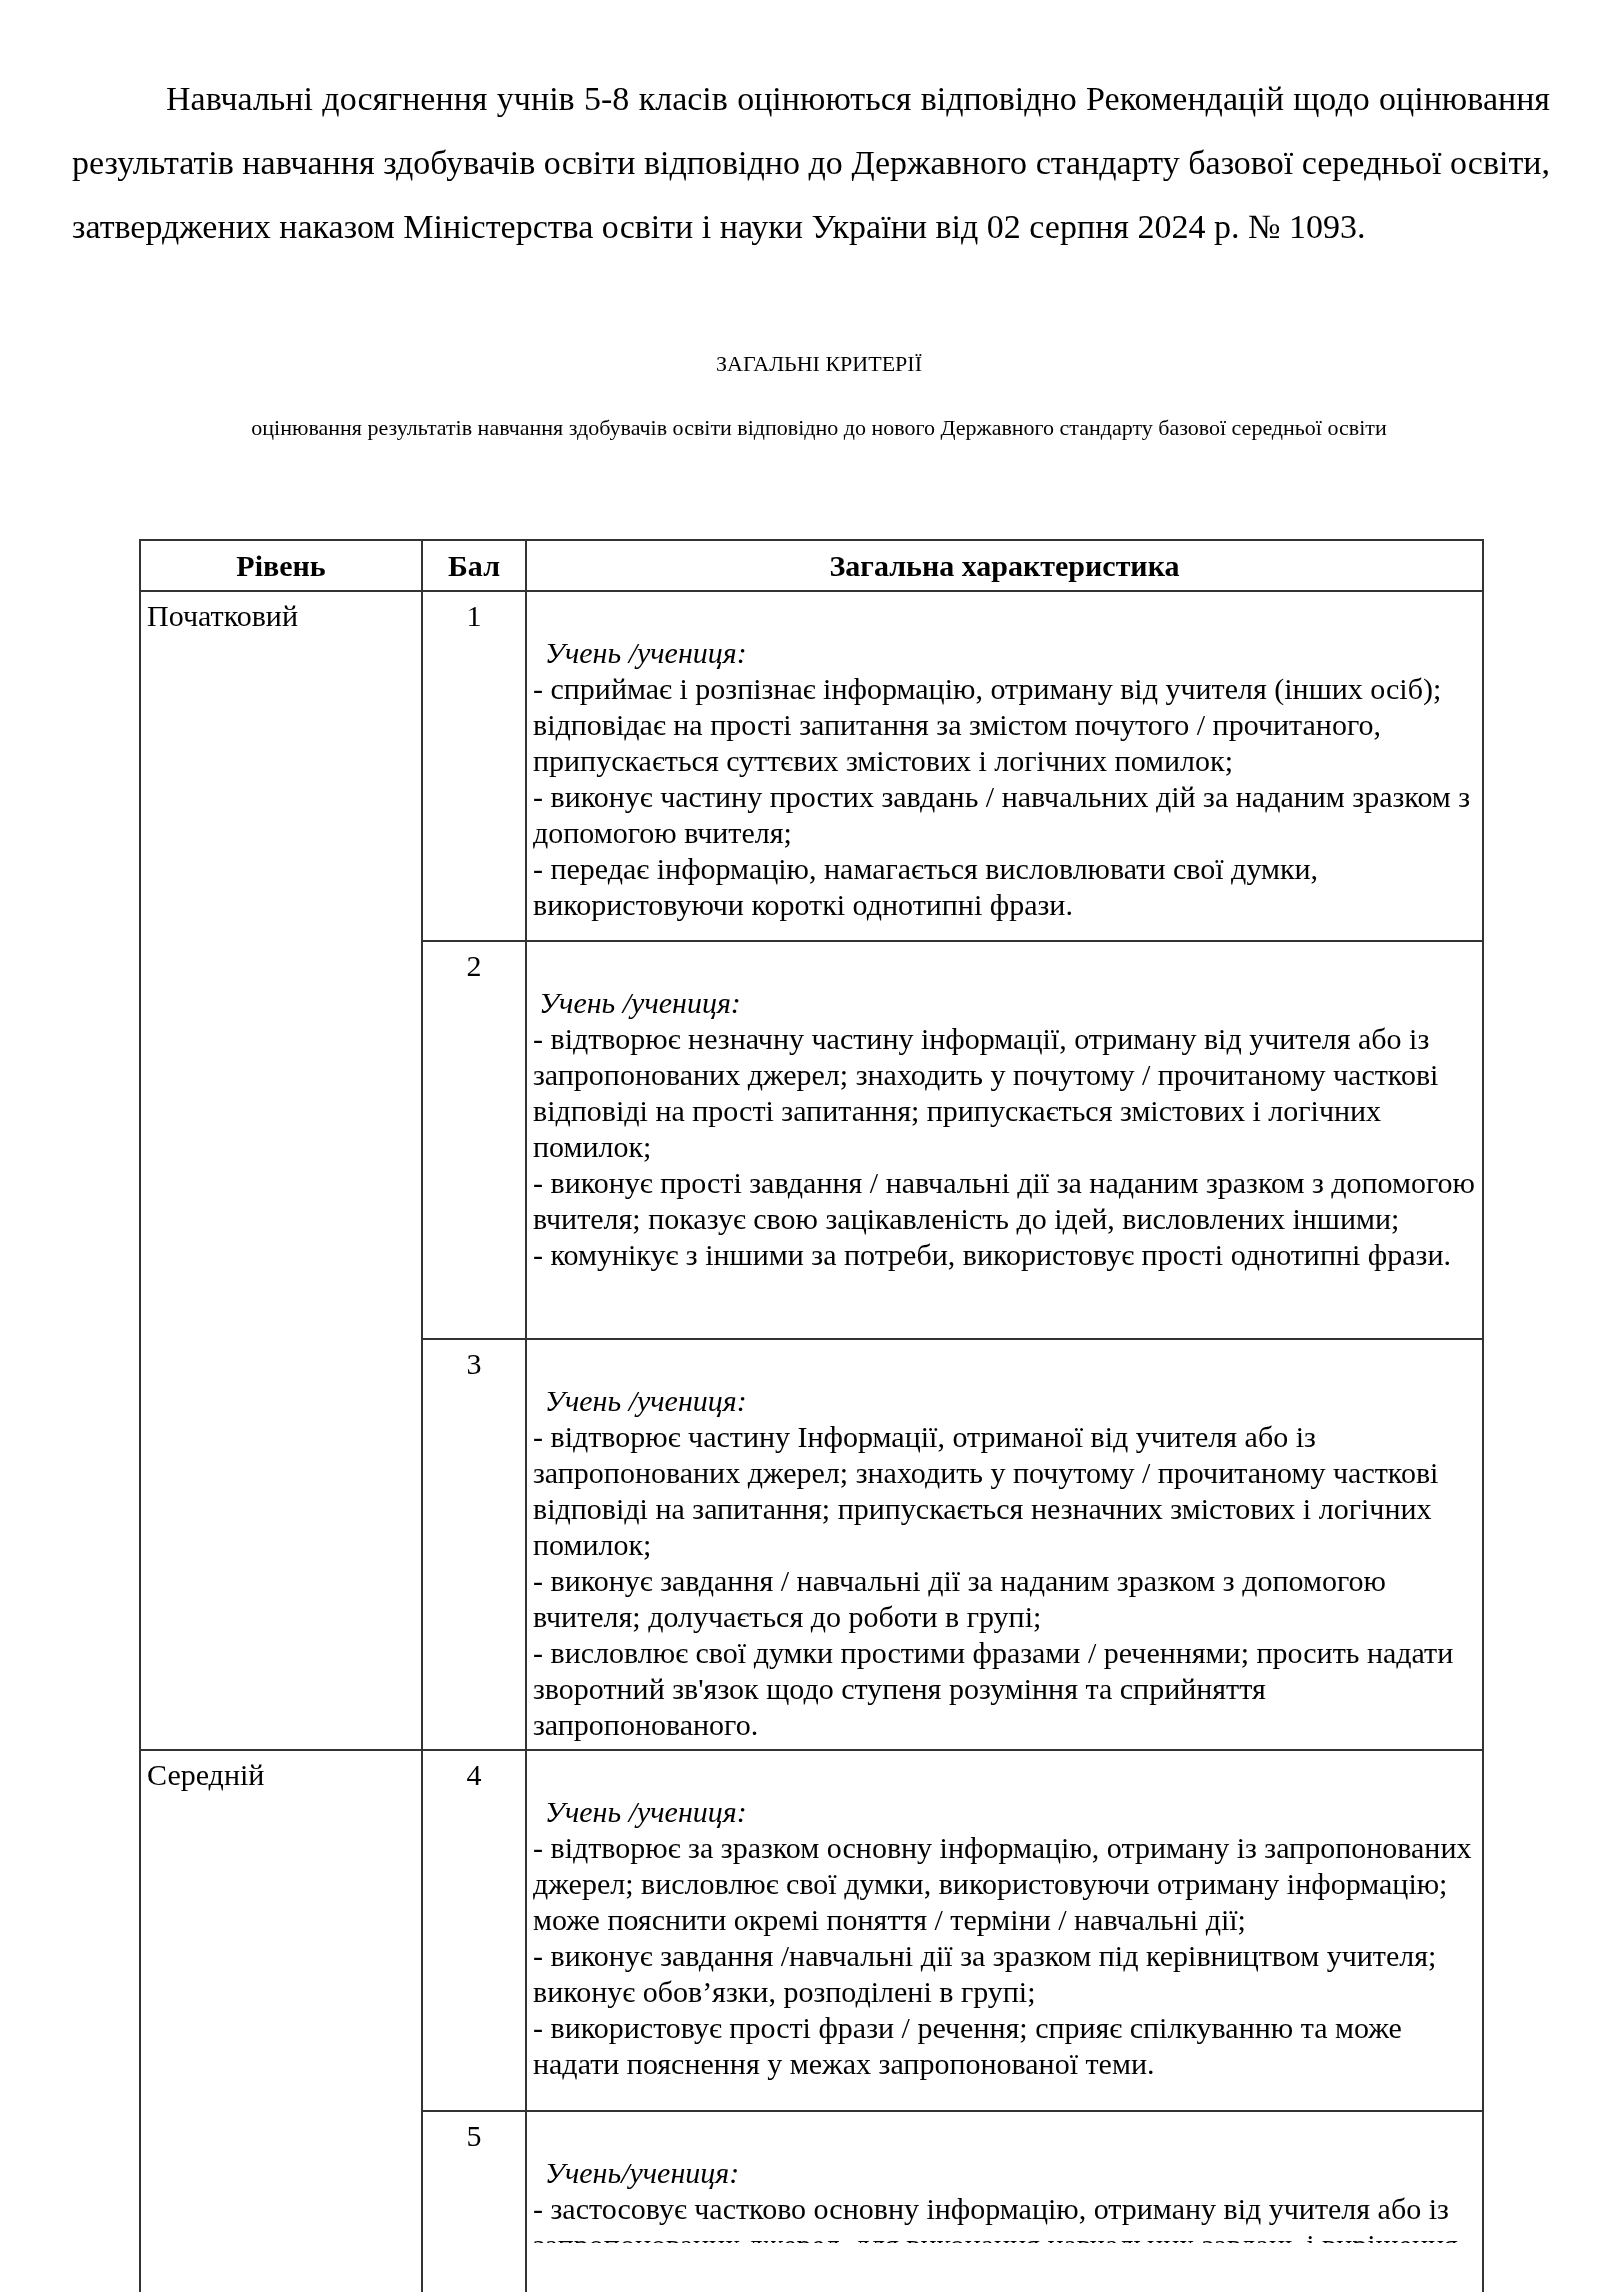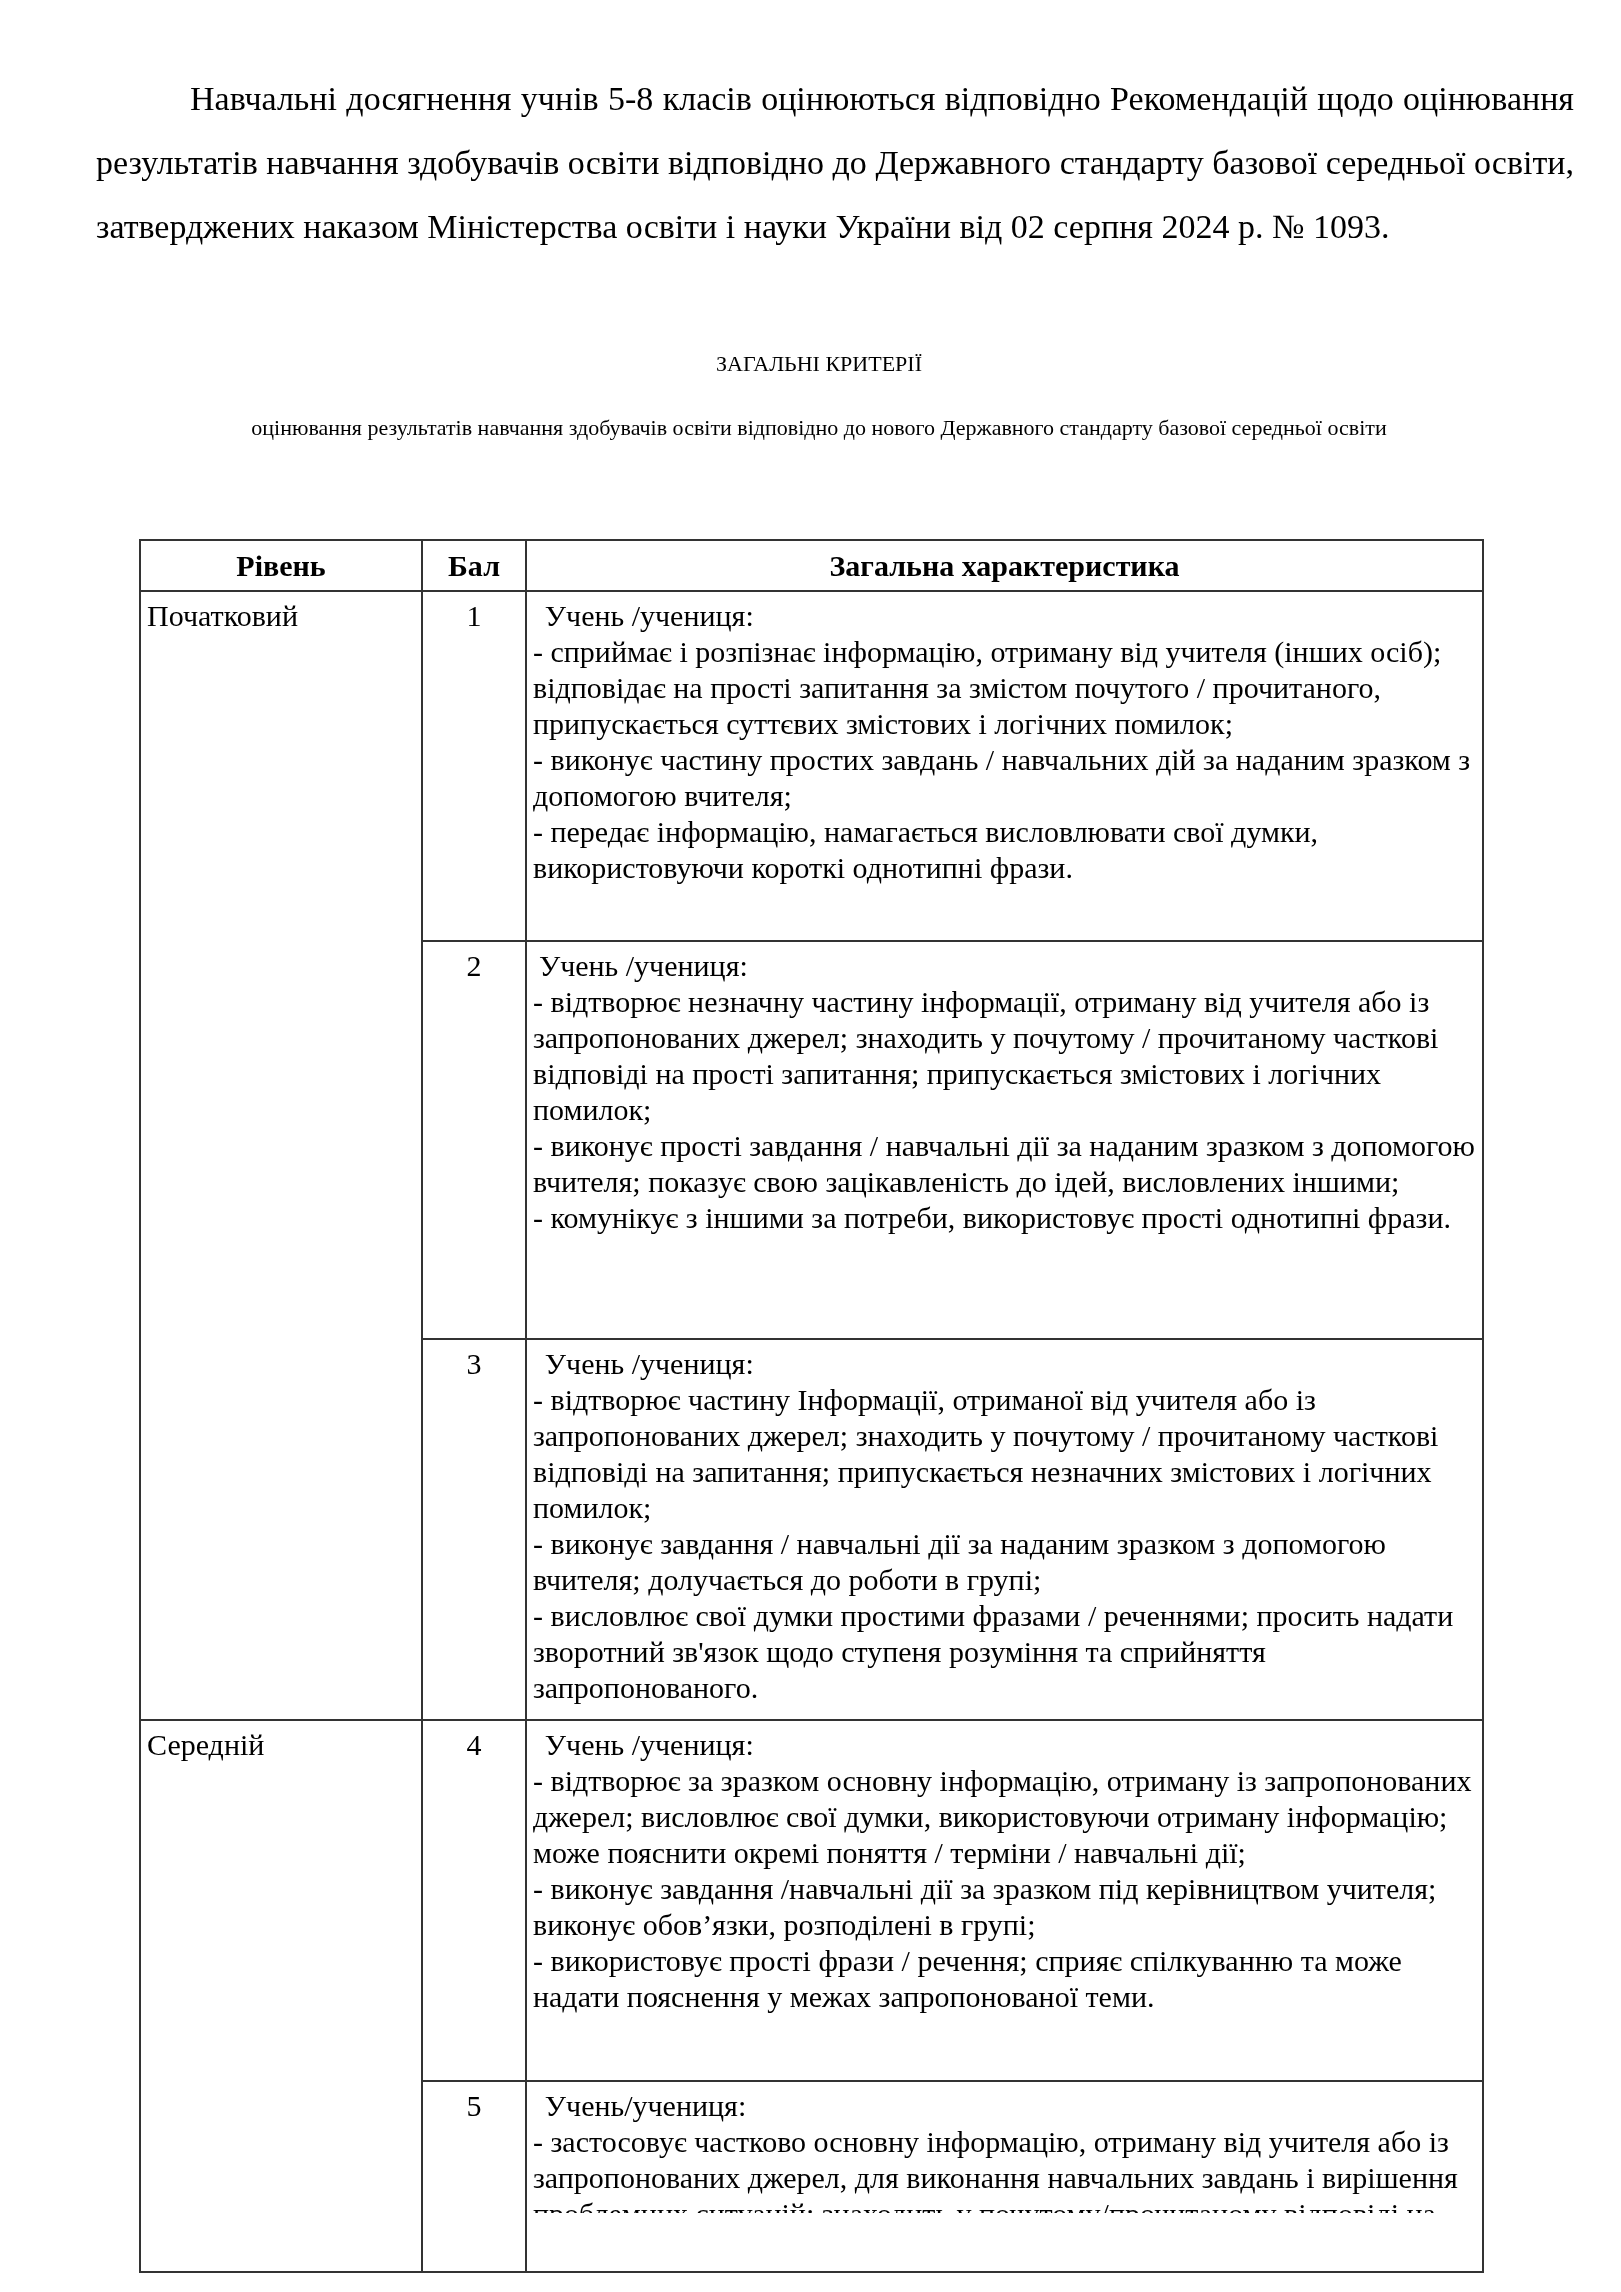"Навчальні досягнення учнів 5-8 класів" .intro { left: 96px -> 72px }
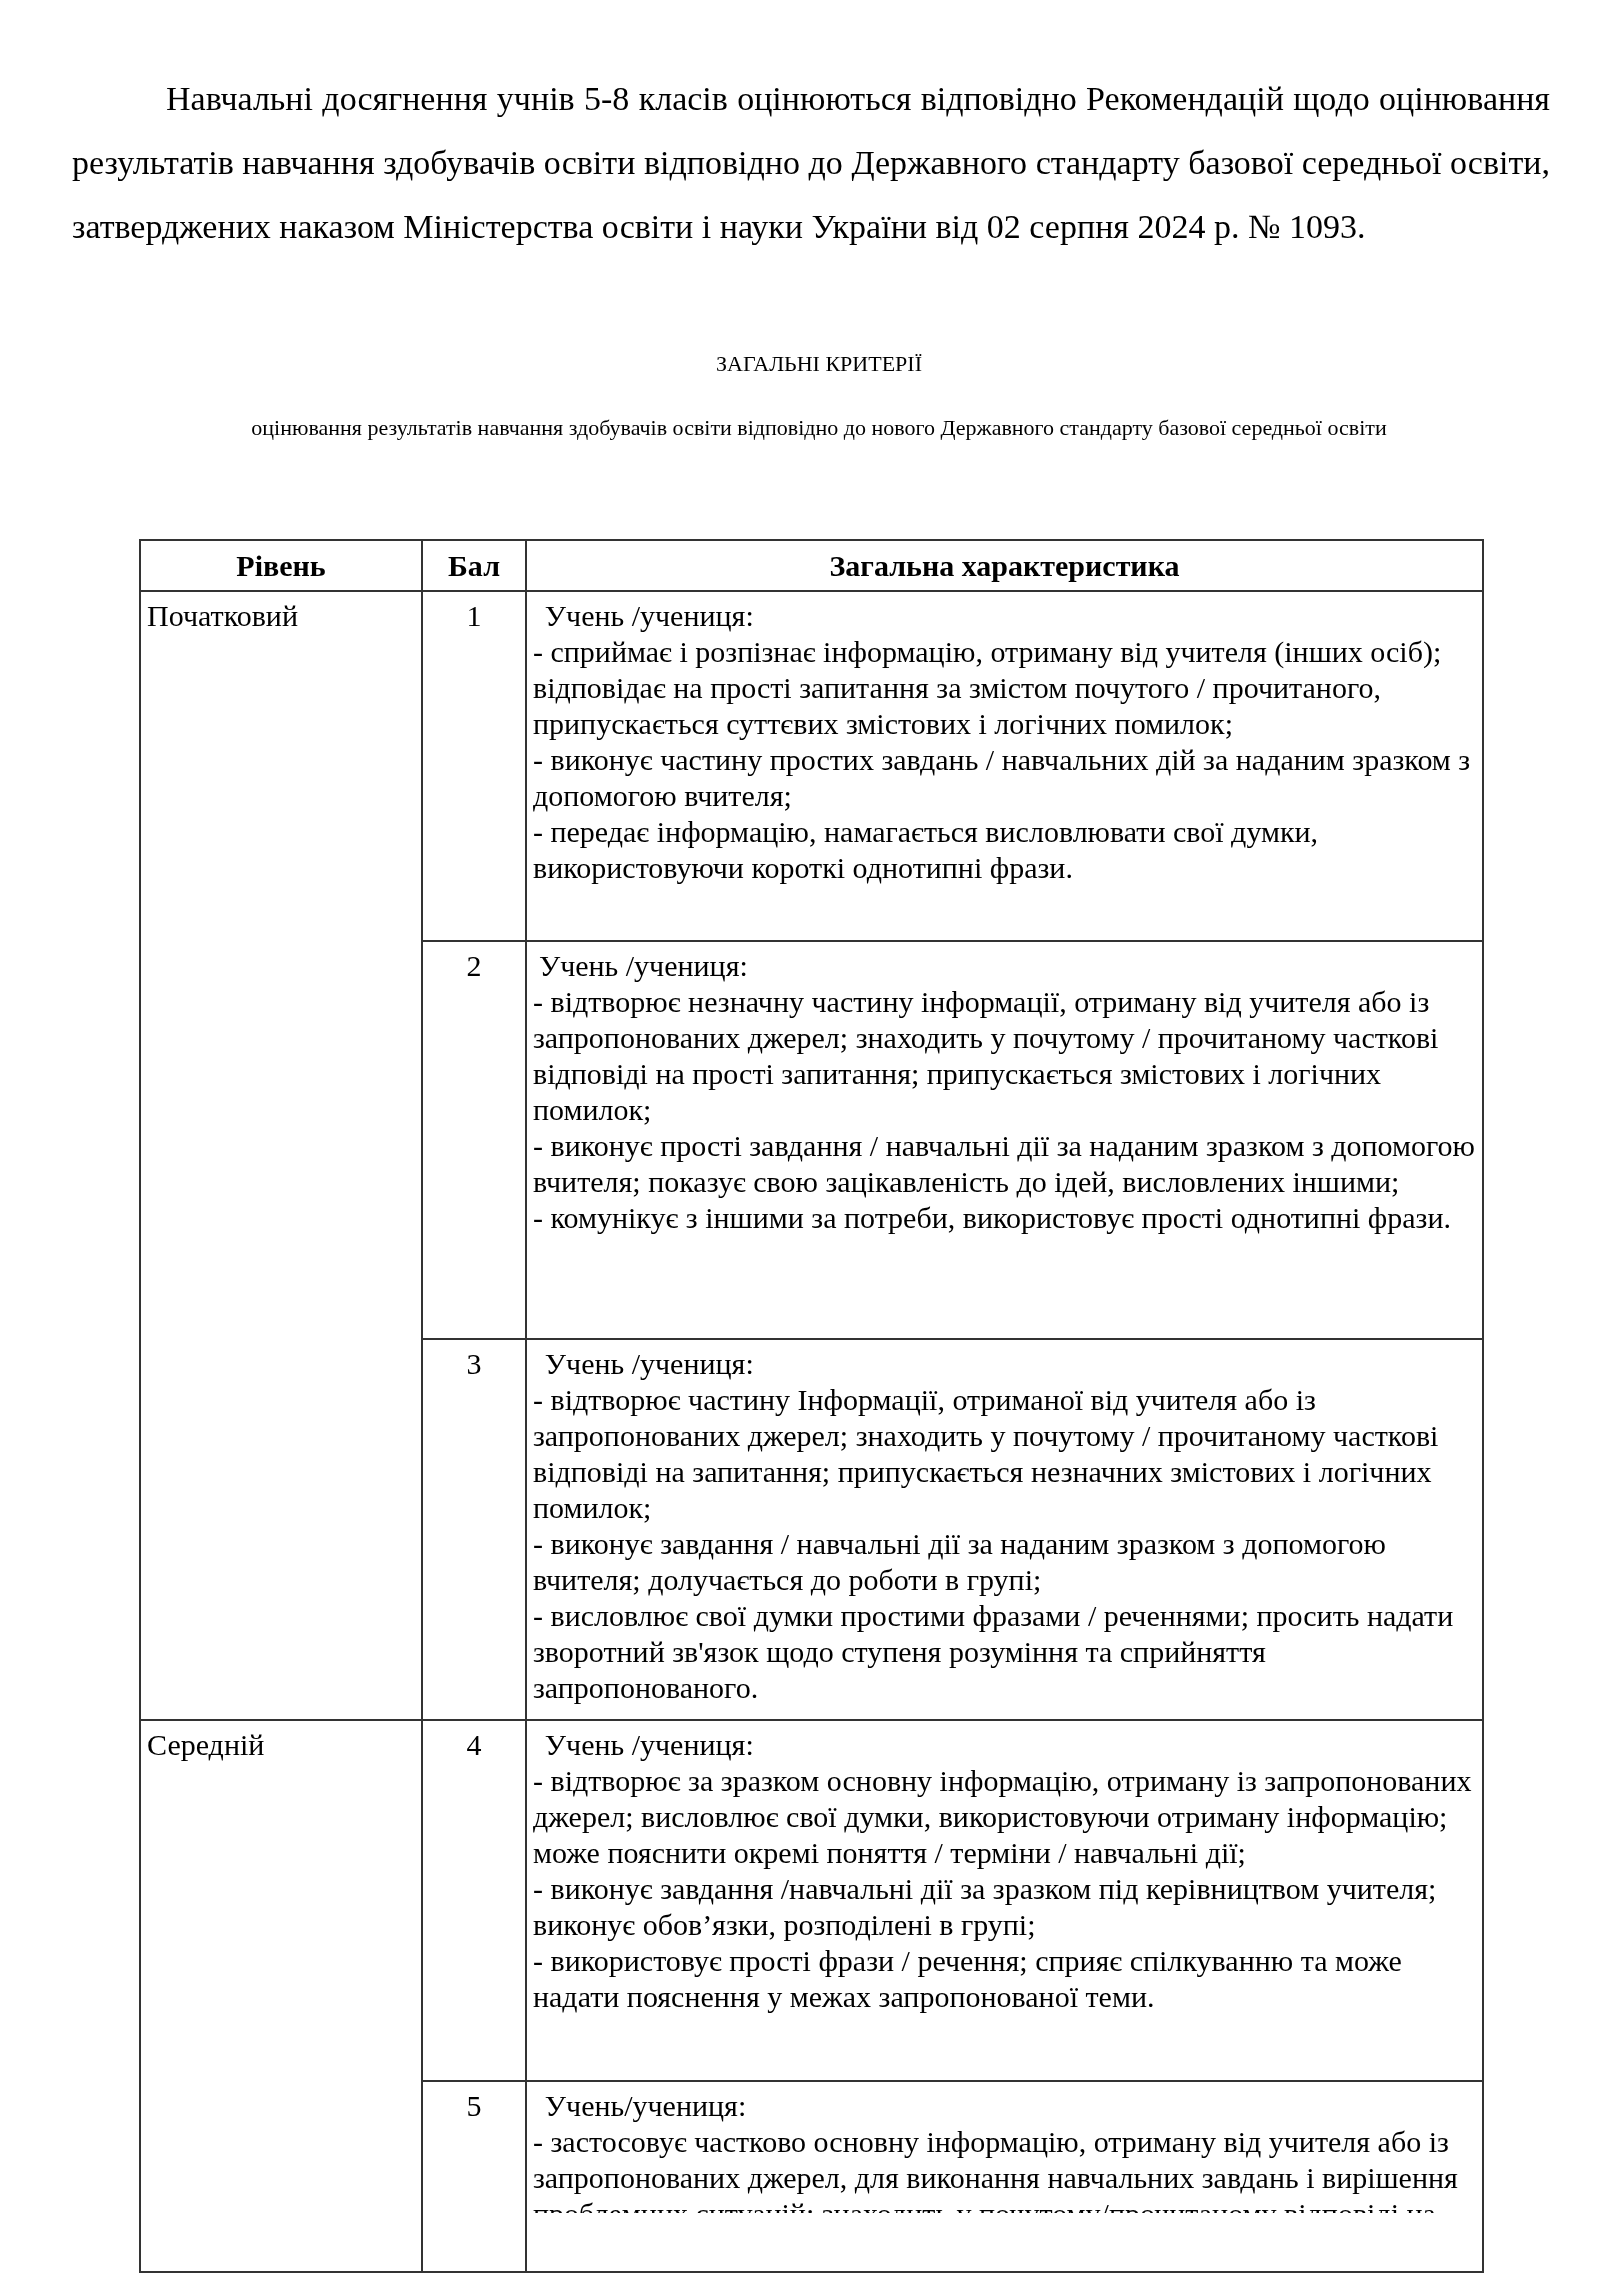"Учень /учениця:" .desc .lead { font-style: none -> italic; margin-top: none -> 37px }
